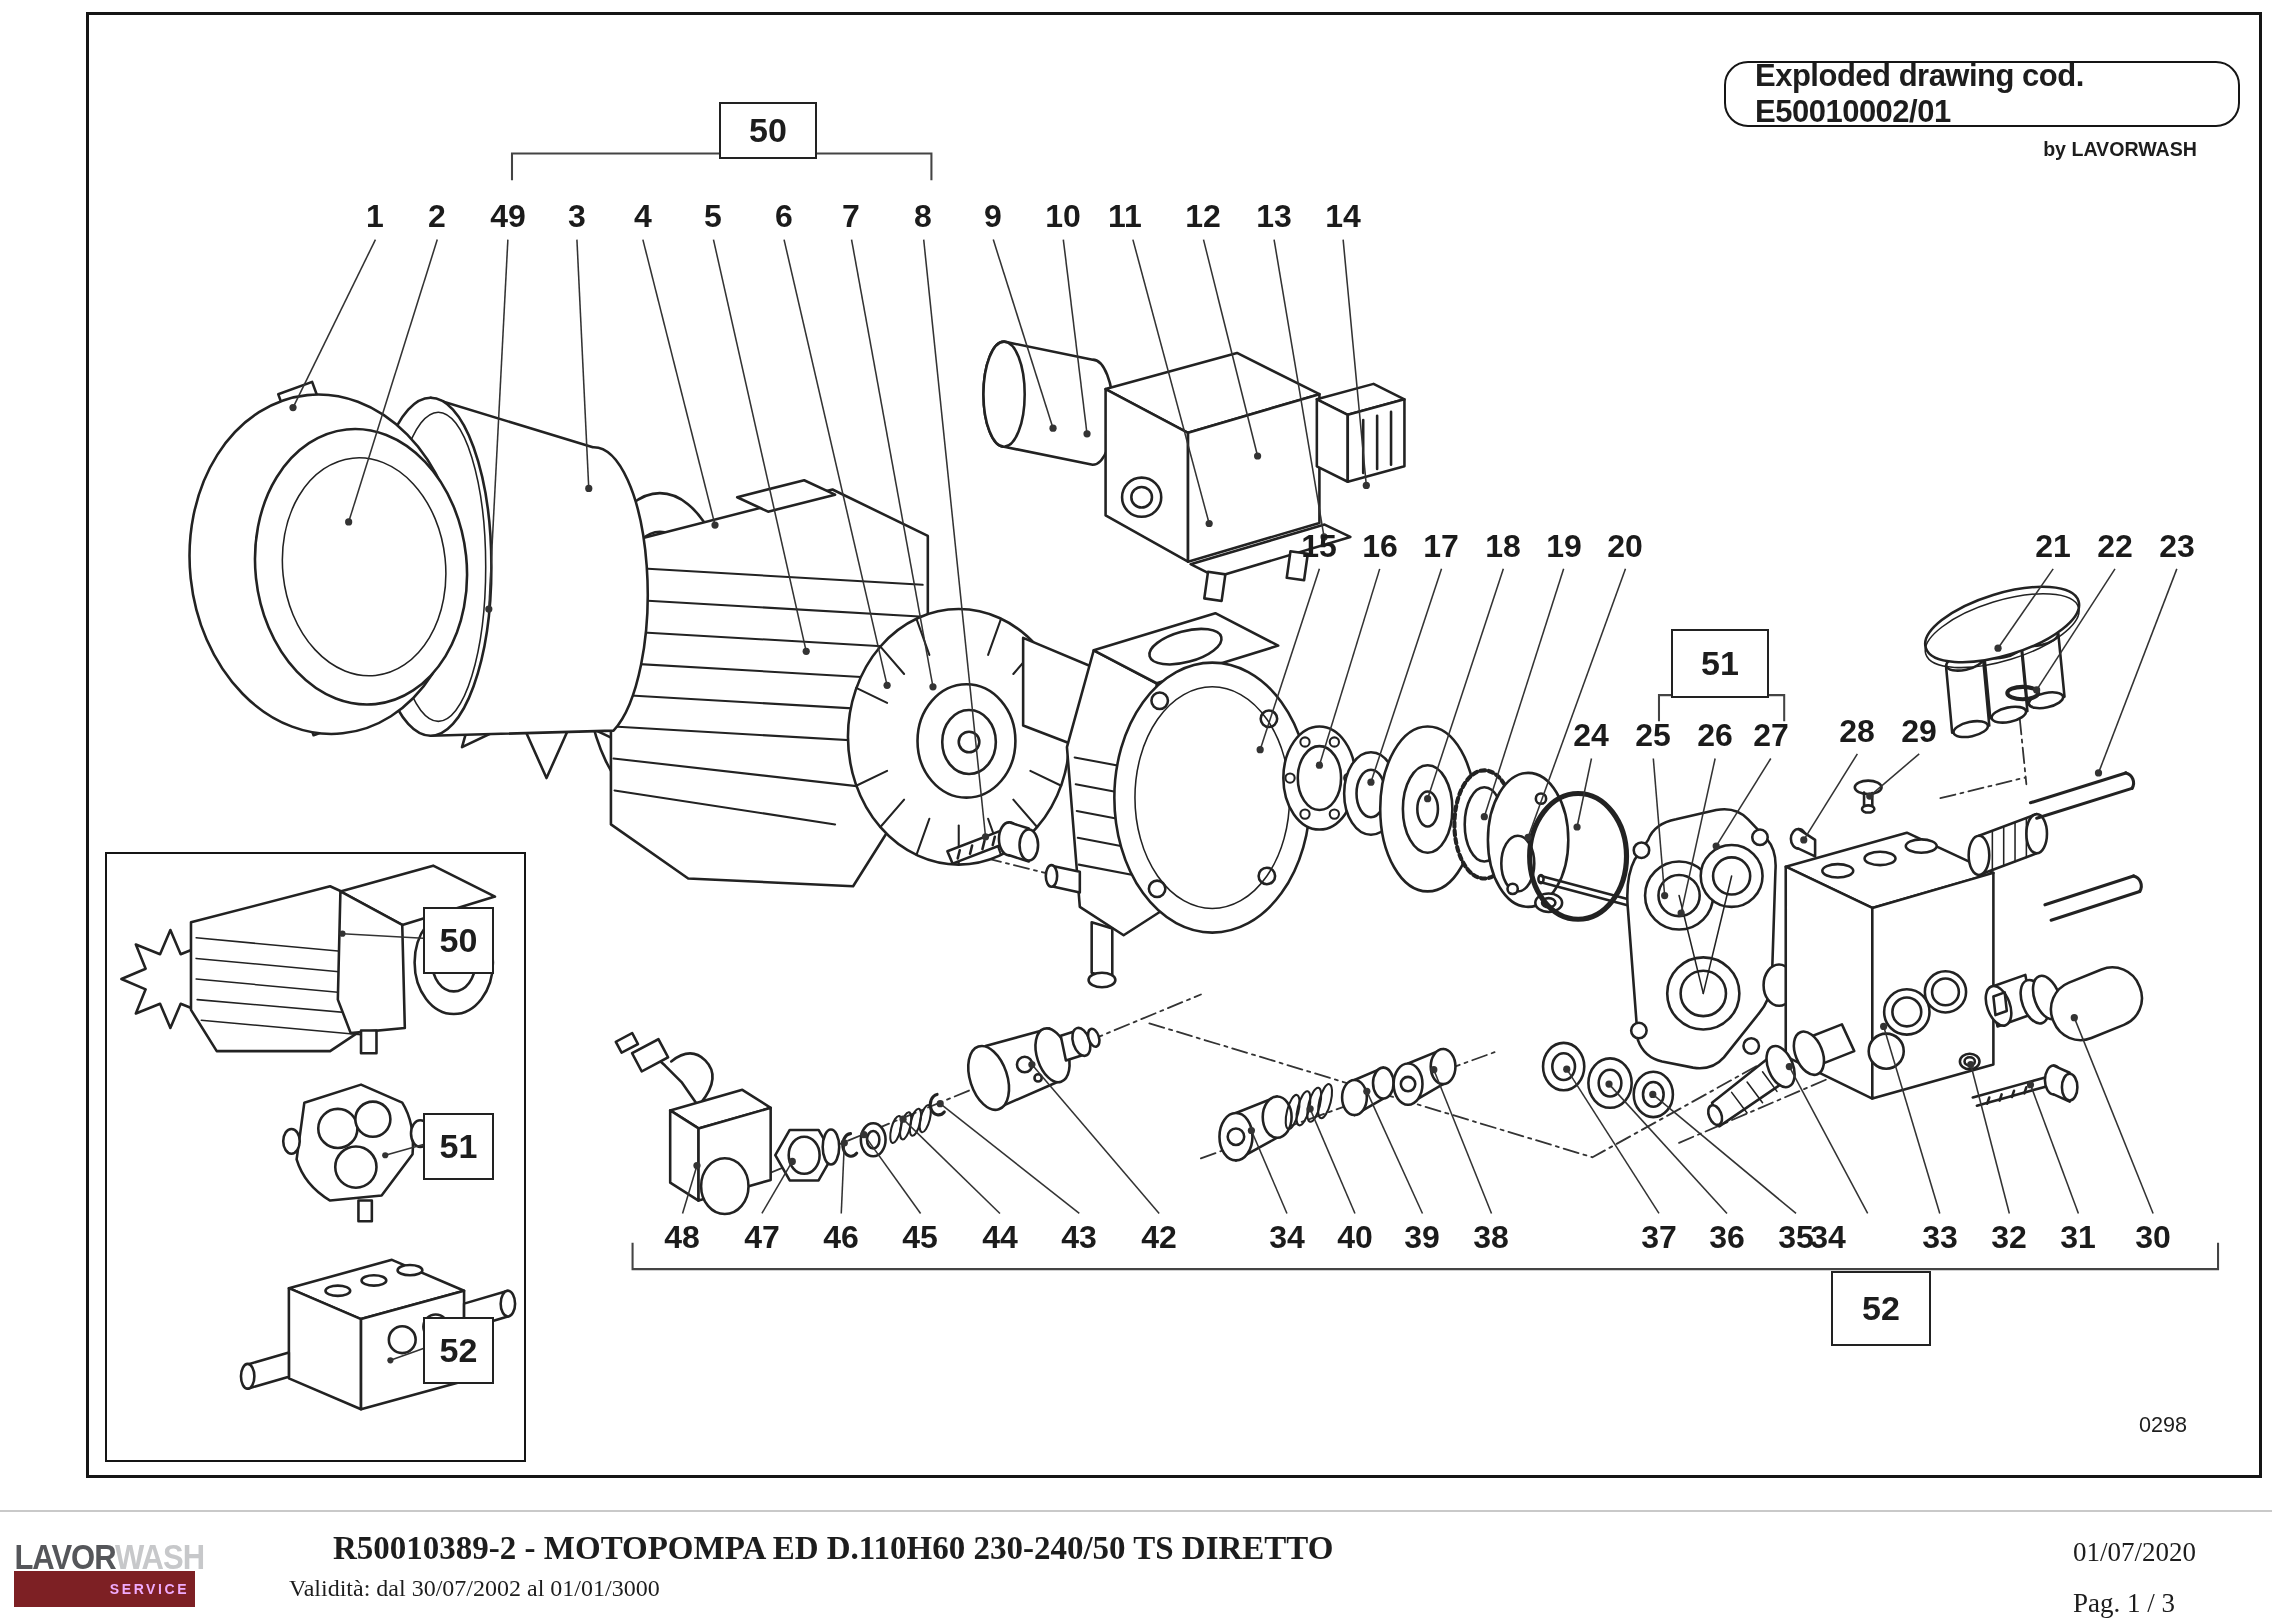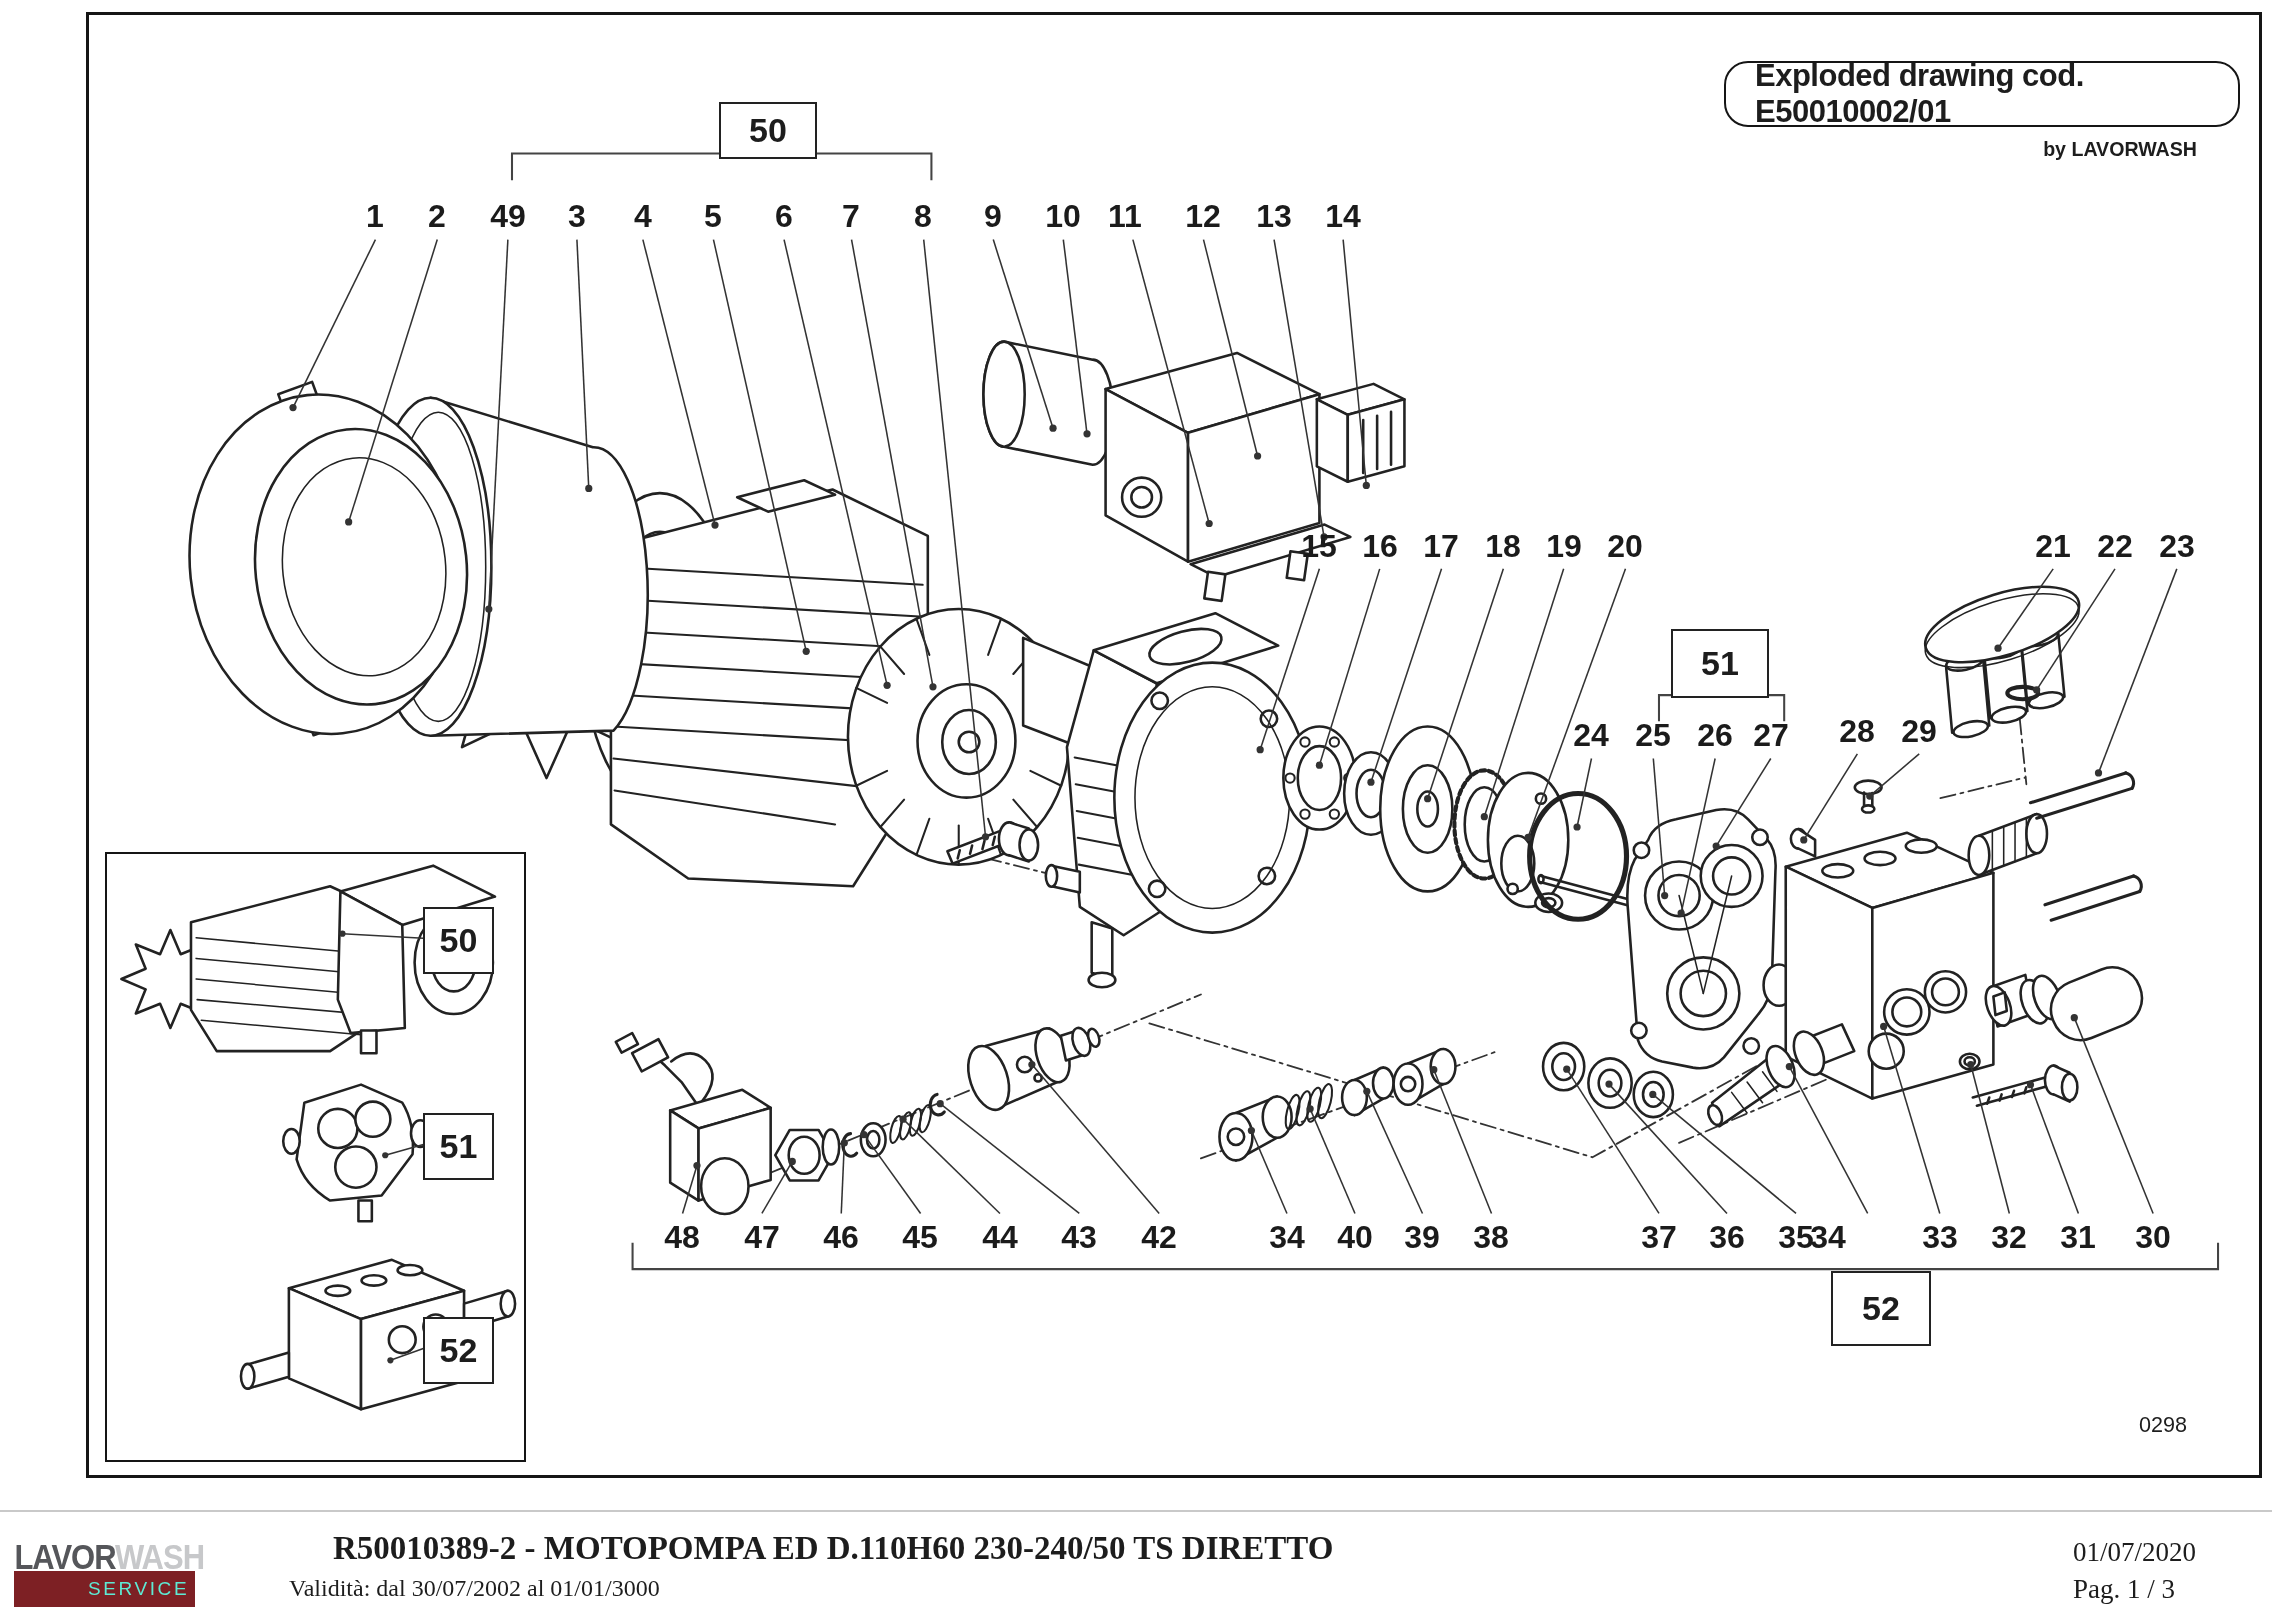"SERVICE" #logo .band span { color: #5eead4 -> #f0abfc; font-size: 19px -> 14px; font-weight: 400 -> 700 }
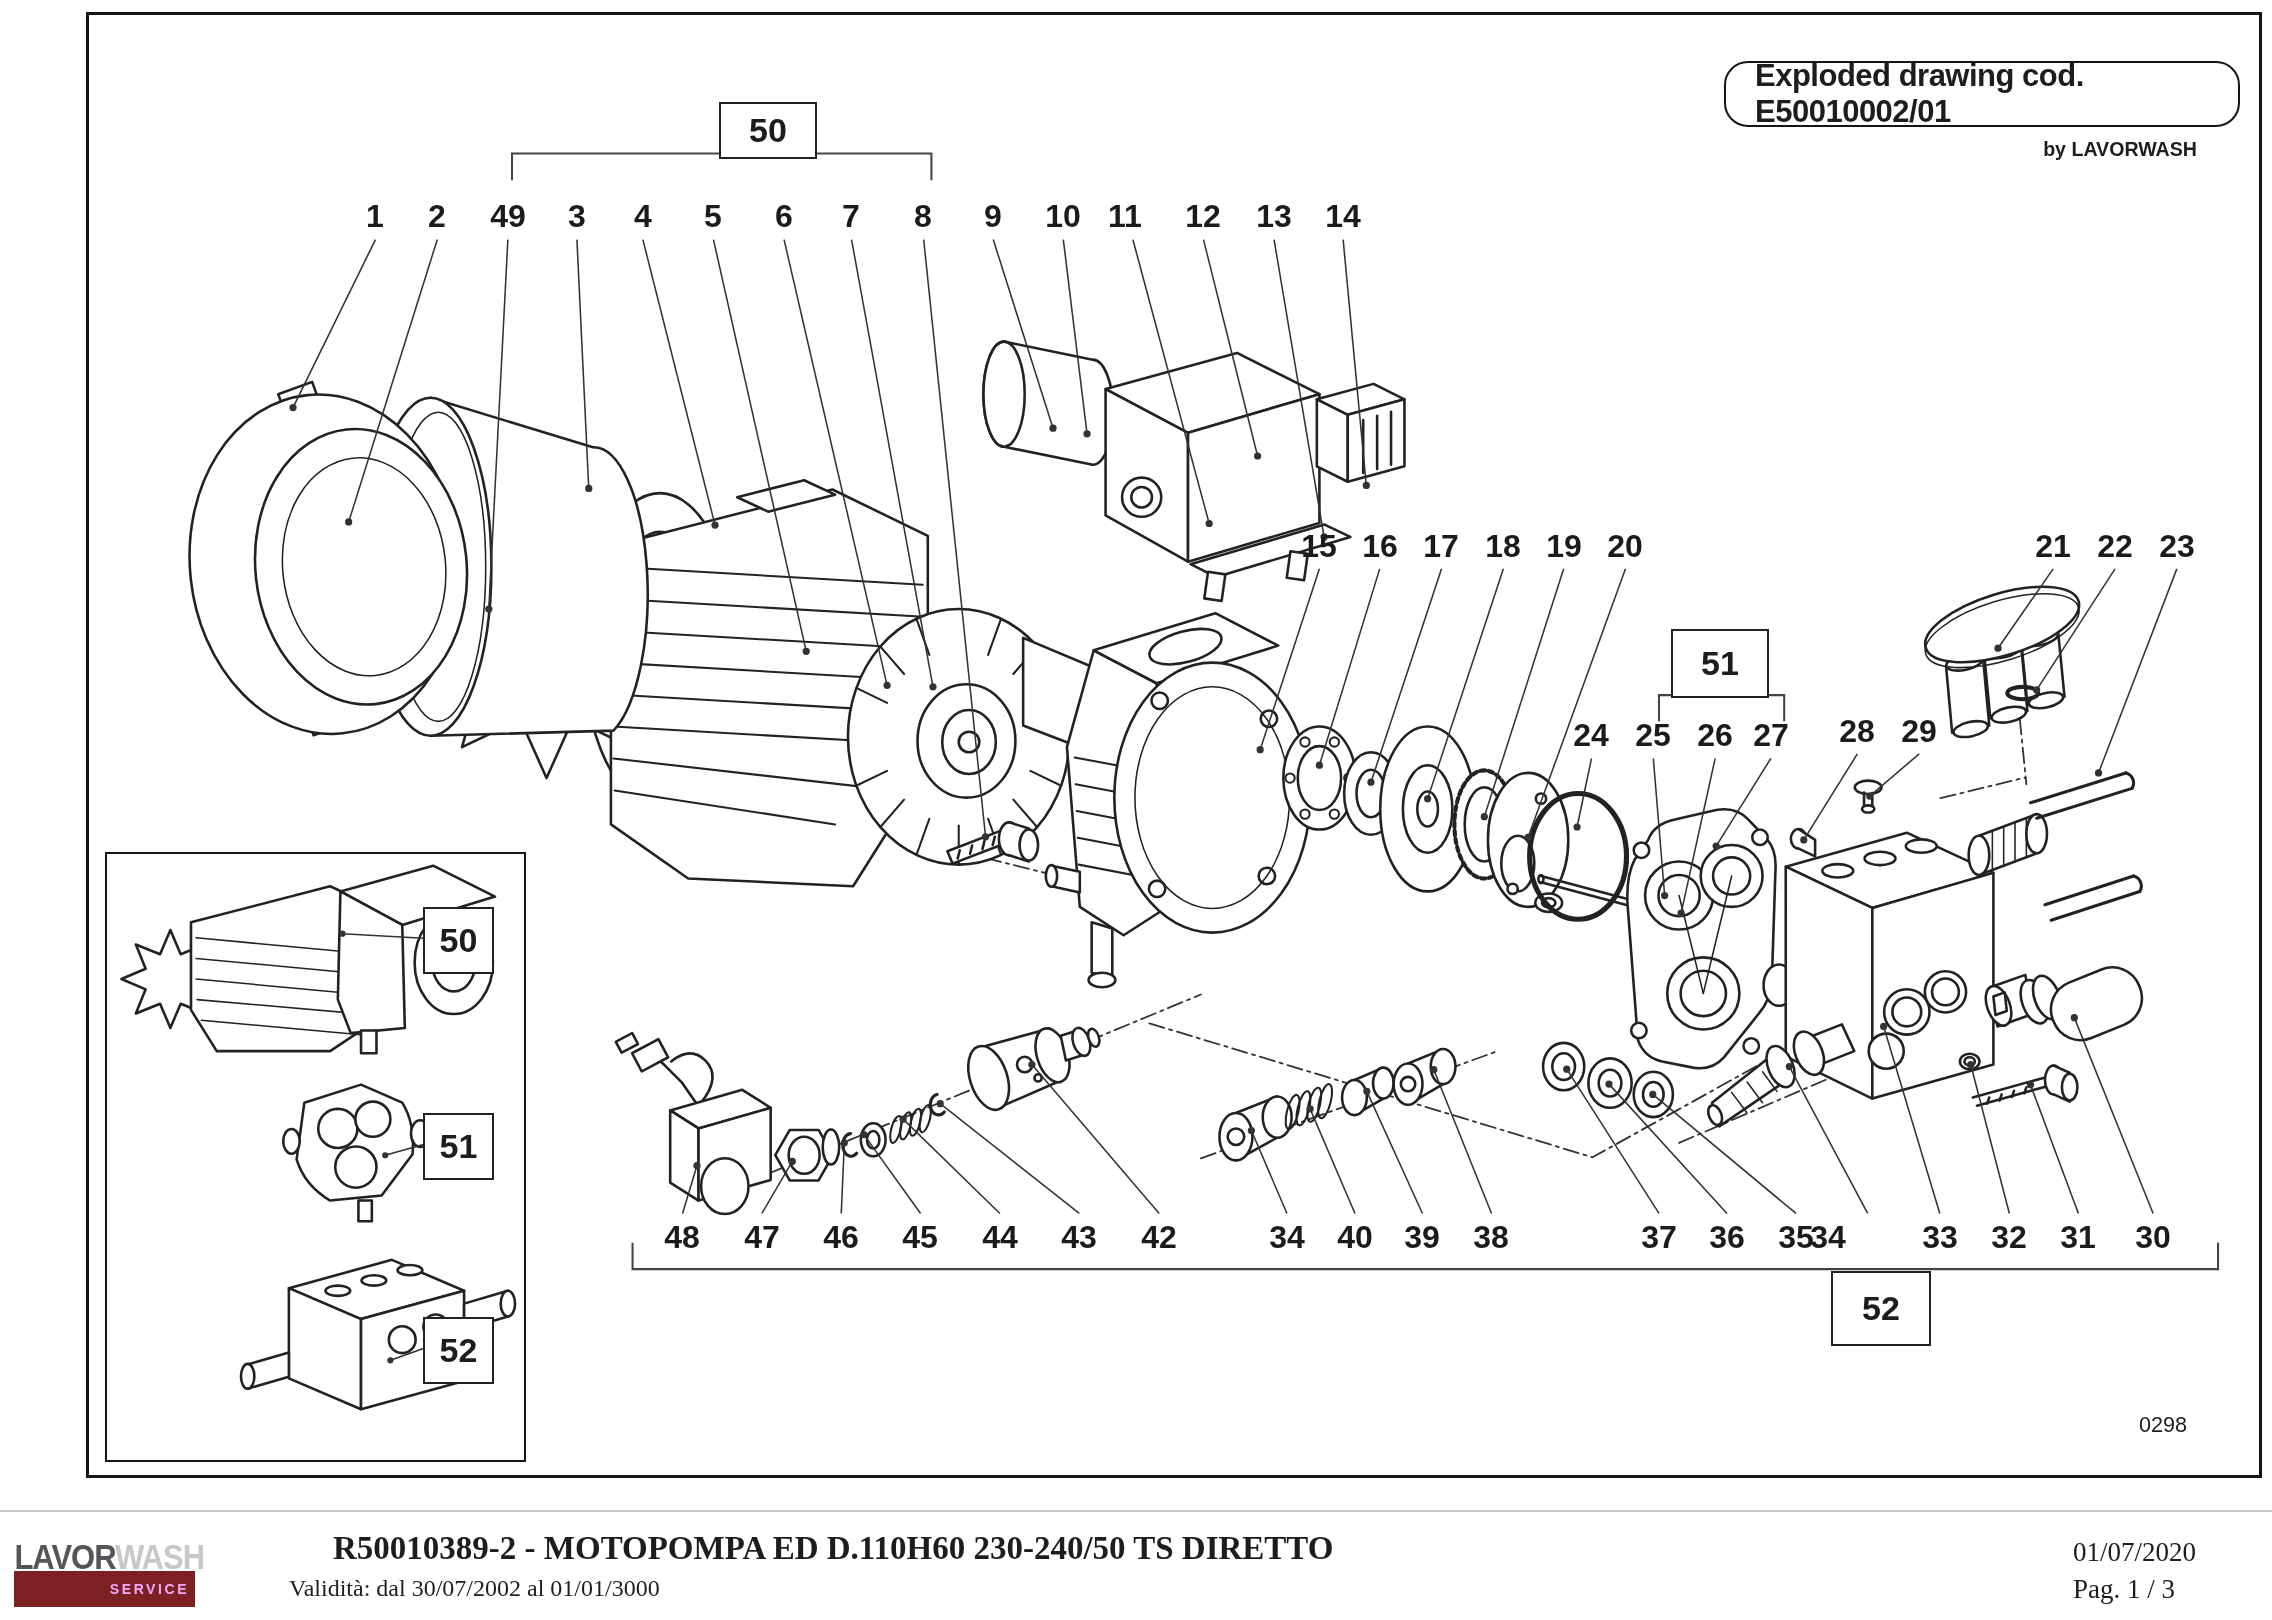"Pag. 1 / 3" #footer-page { margin-top: 6px -> 20px }
